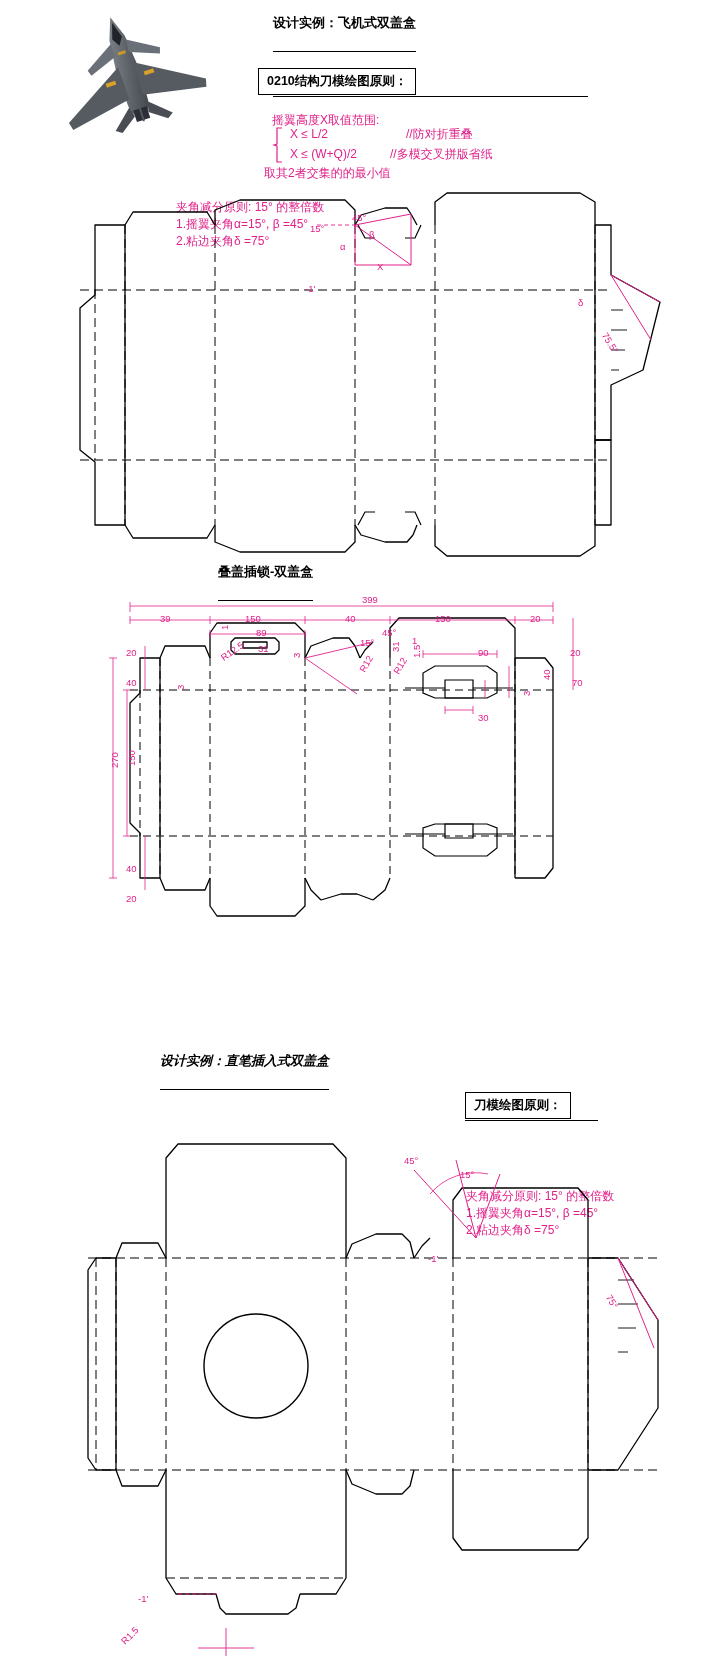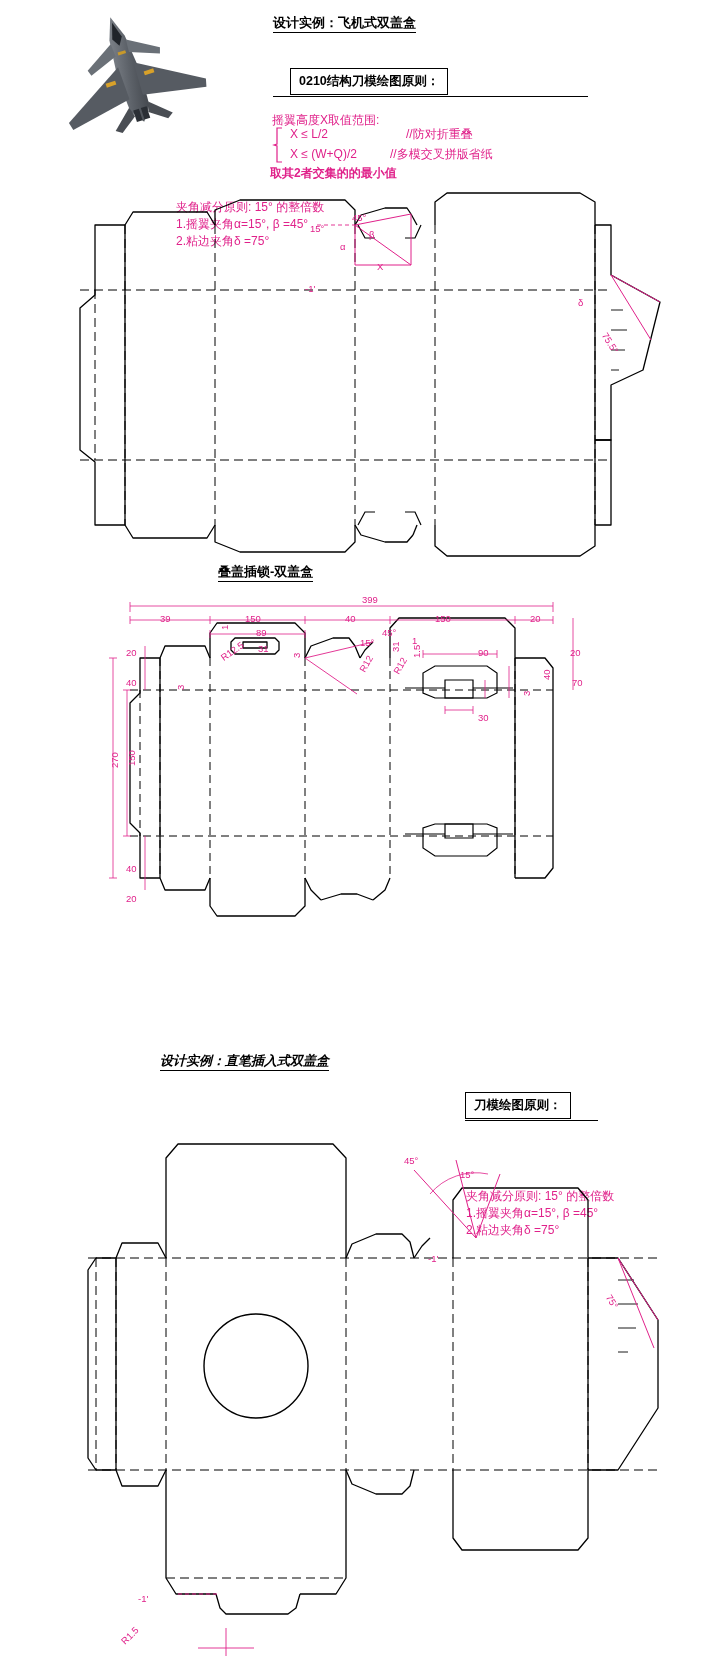"设计实例：飞机式双盖盒" .title-plain .underline { padding-bottom: 0 -> 19px }
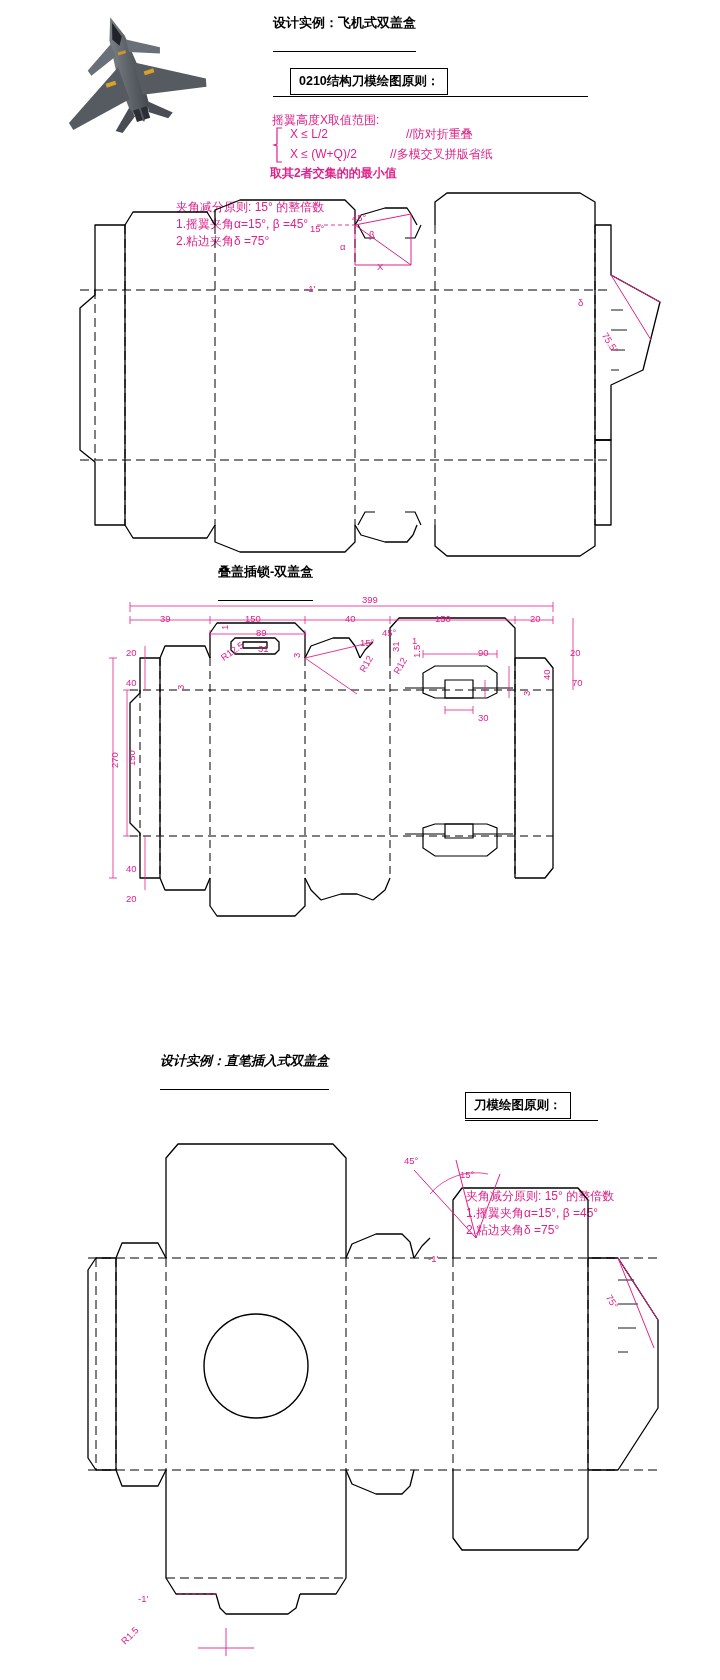"0210结构刀模绘图原则：" div.title-boxed { left: 290px -> 258px }
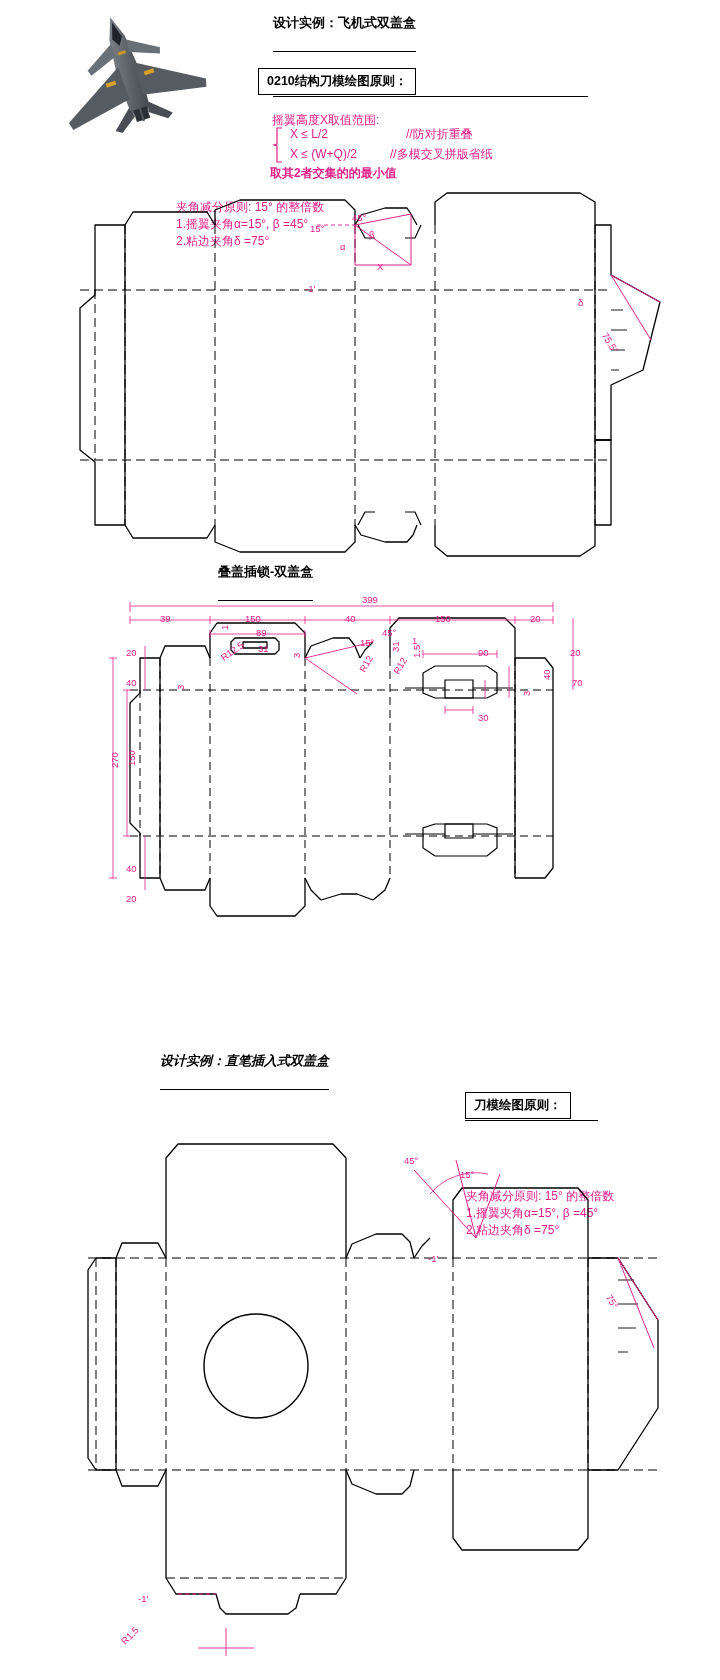"取其2者交集的的最小值" div.ann { font-weight: bold -> none; left: 270px -> 264px }
